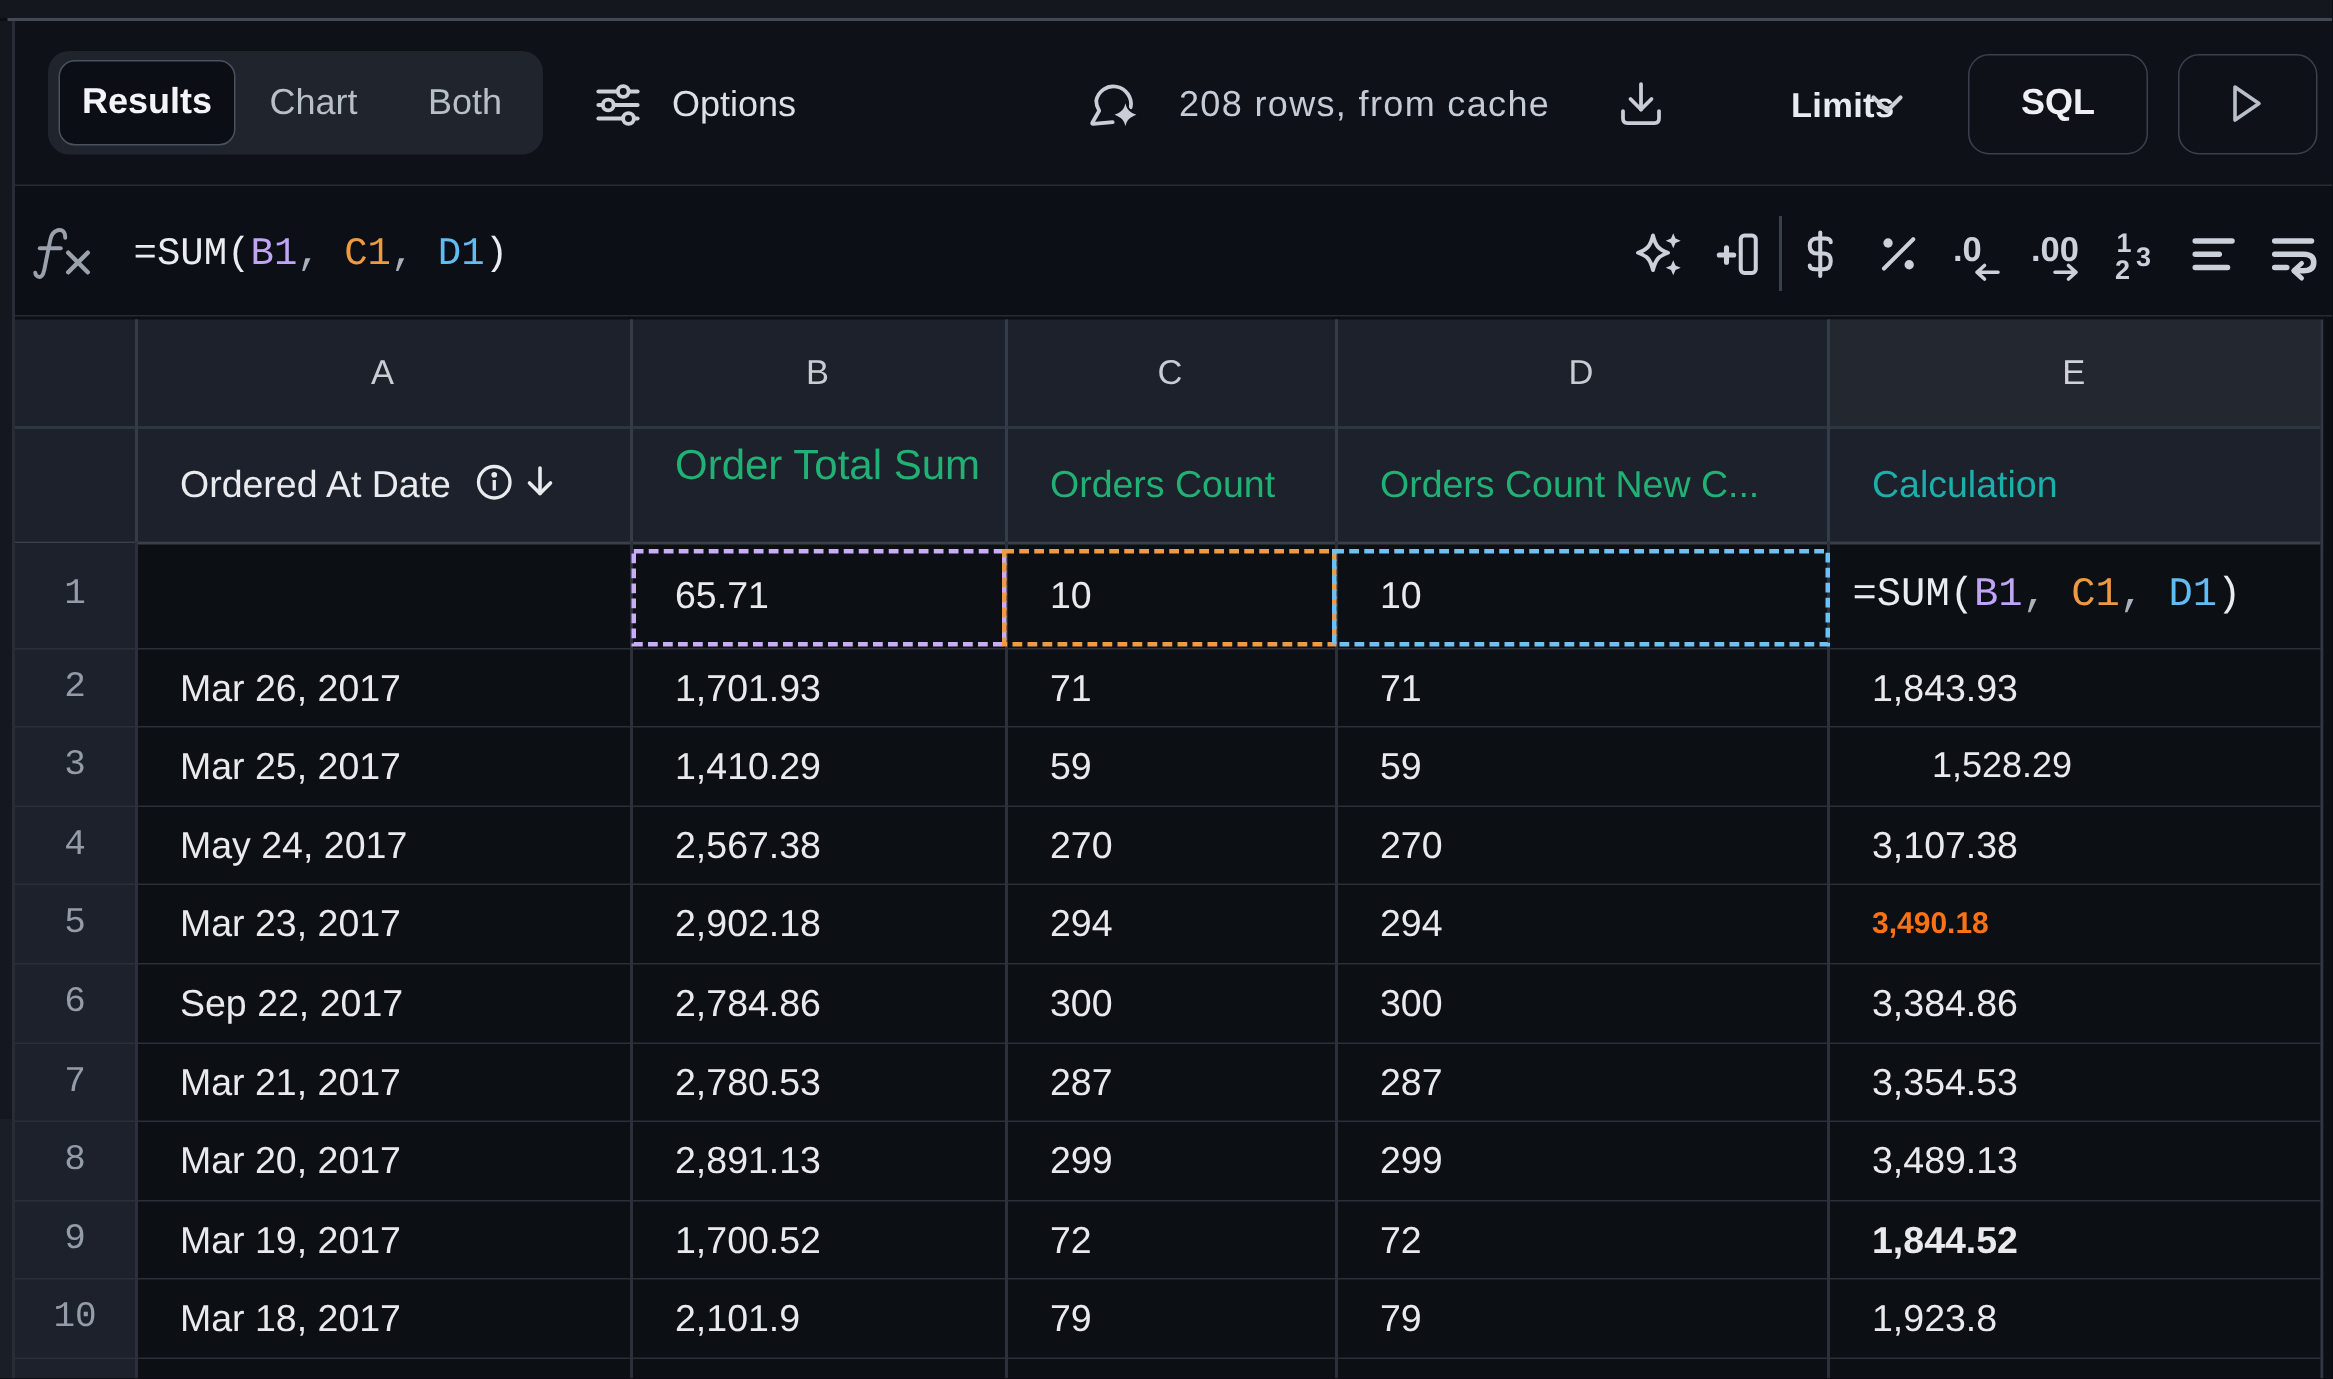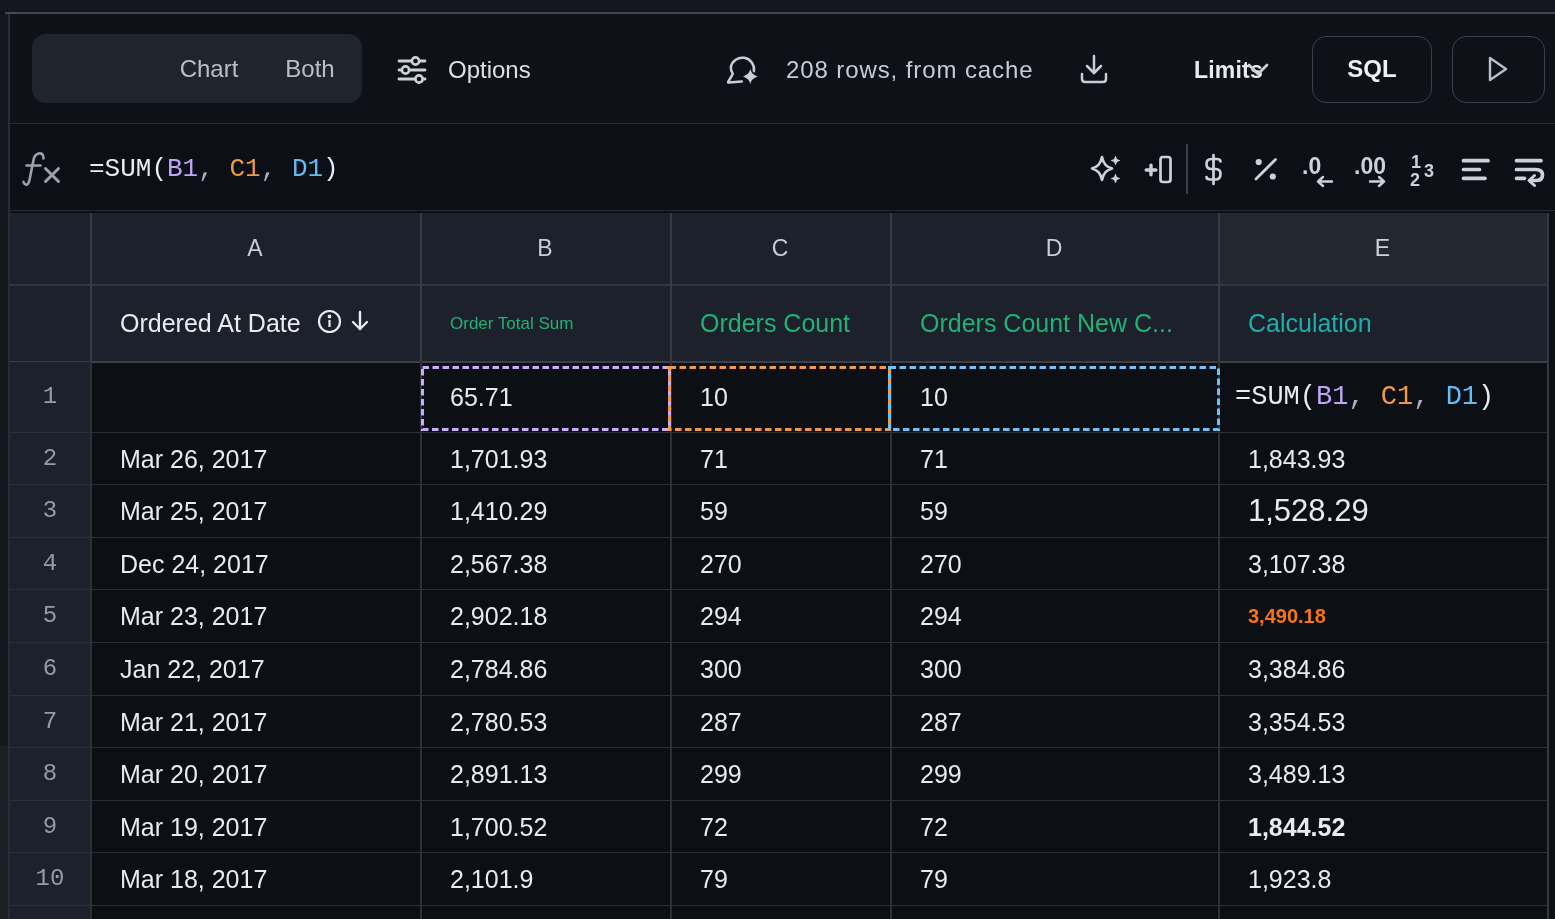"Results" div.abs { html: none -> <div>Results</div> }
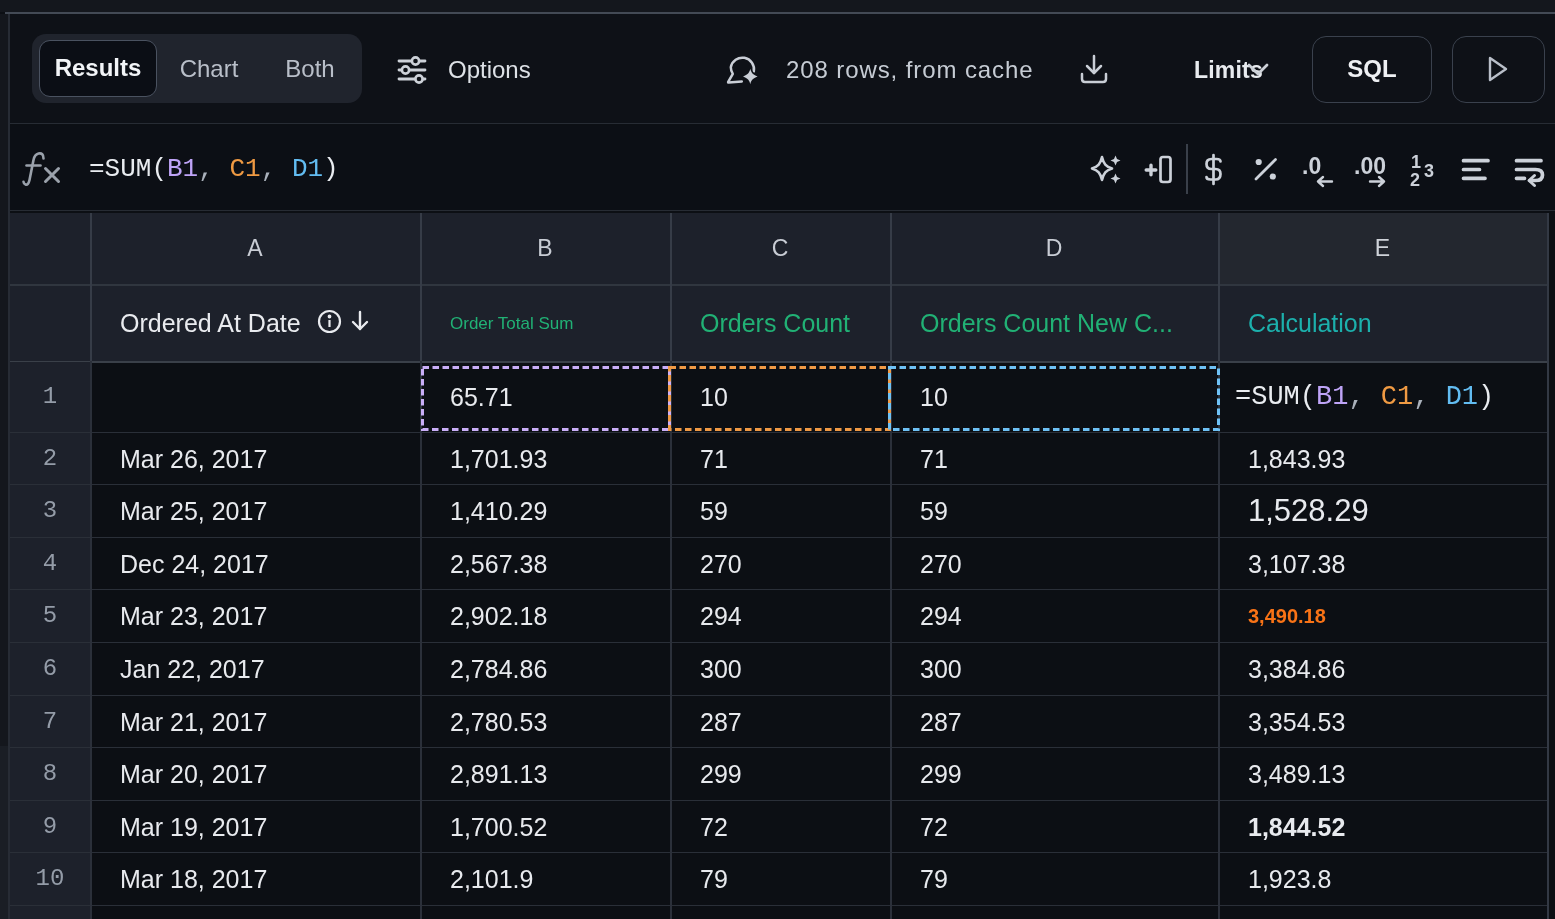"Order Total Sum" div.abs { font-size: 17px -> 28px; top: 286px -> 272px }
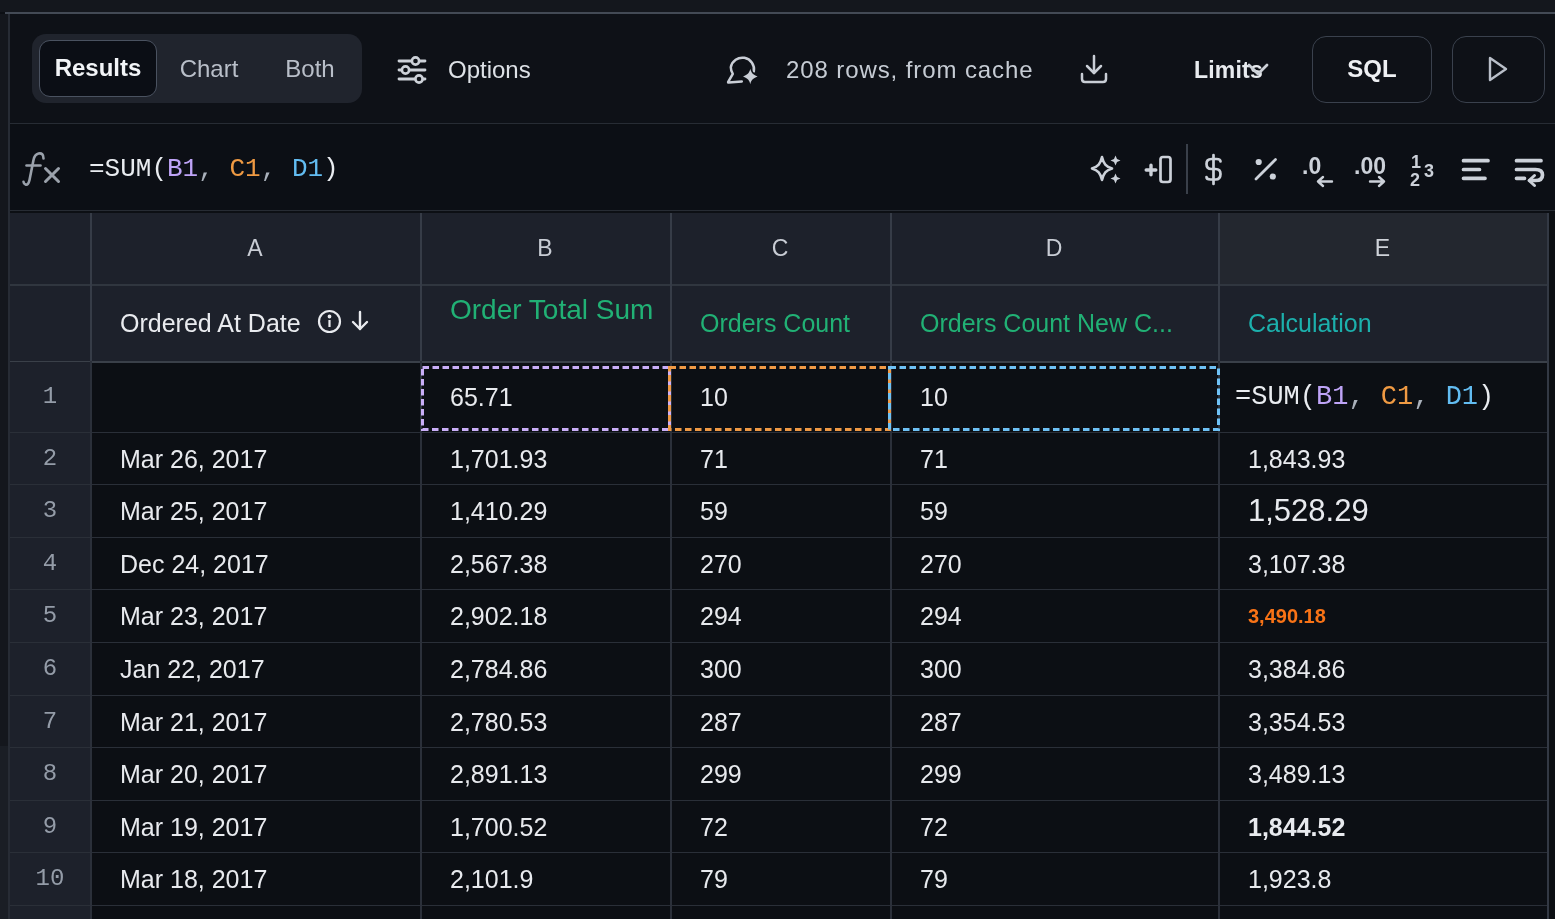"1,528.29" div.abs { font-size: 31px -> 24px; left: 1248px -> 1288px }
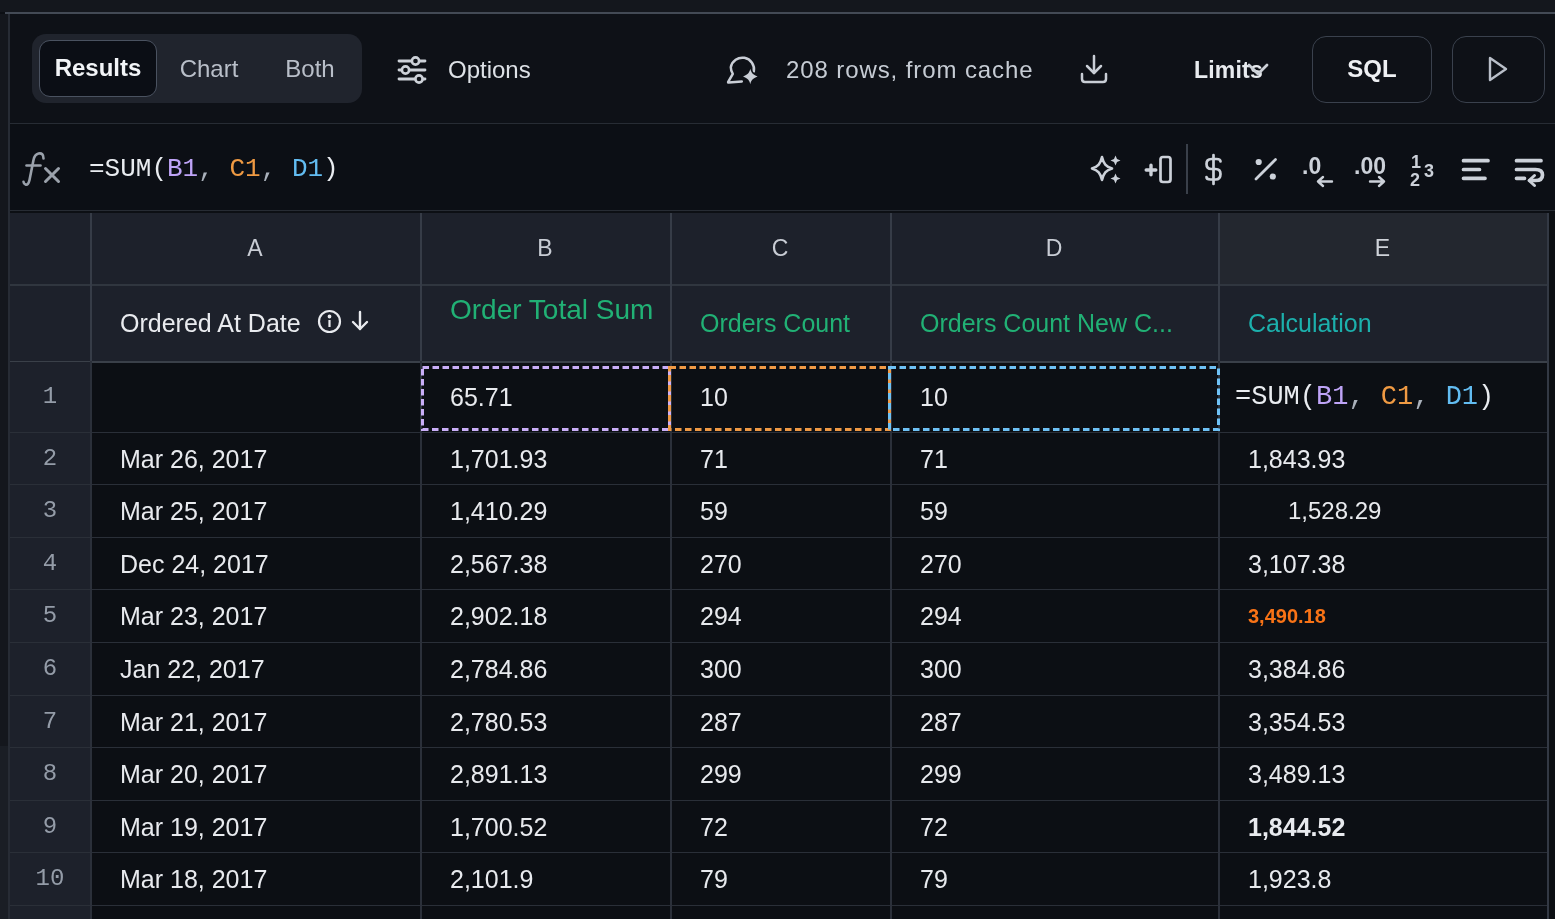"Dec 24, 2017" div.abs { text: Dec -> May }
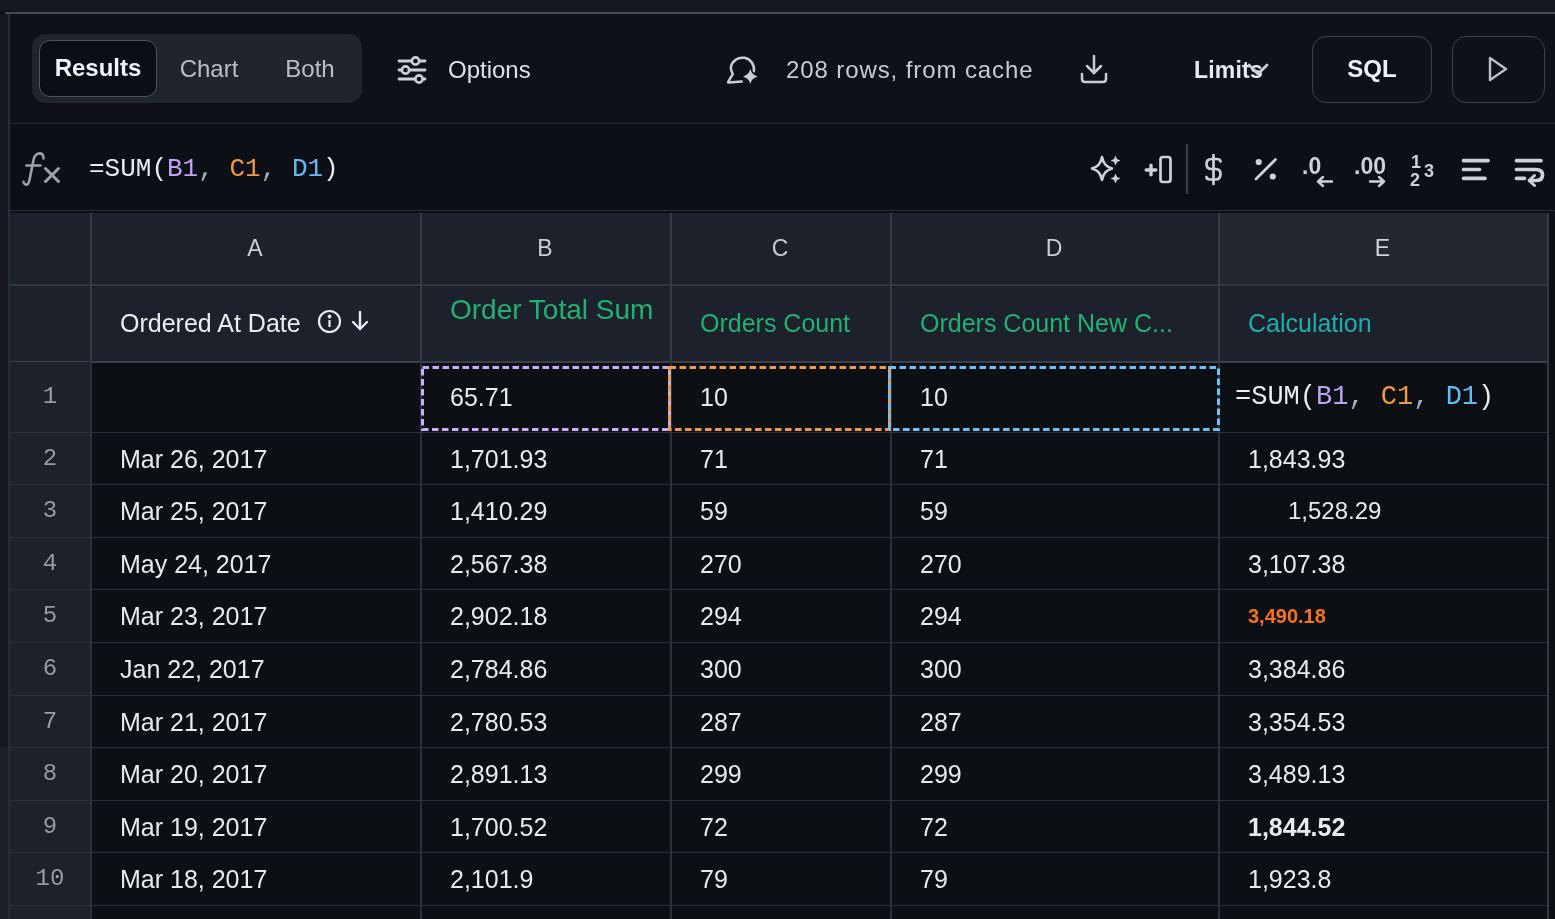"Jan 22, 2017" div.abs { text: Jan -> Sep }
